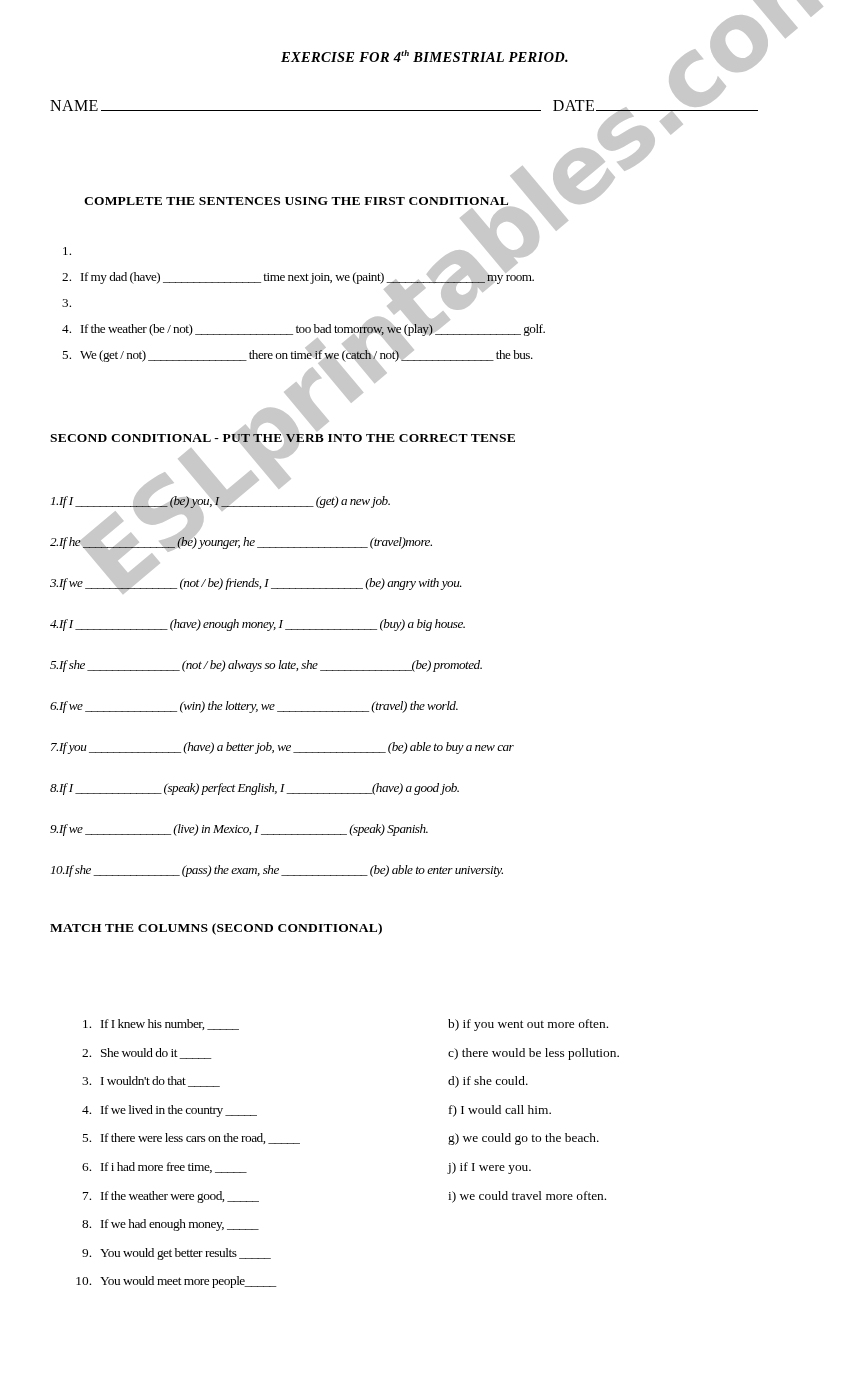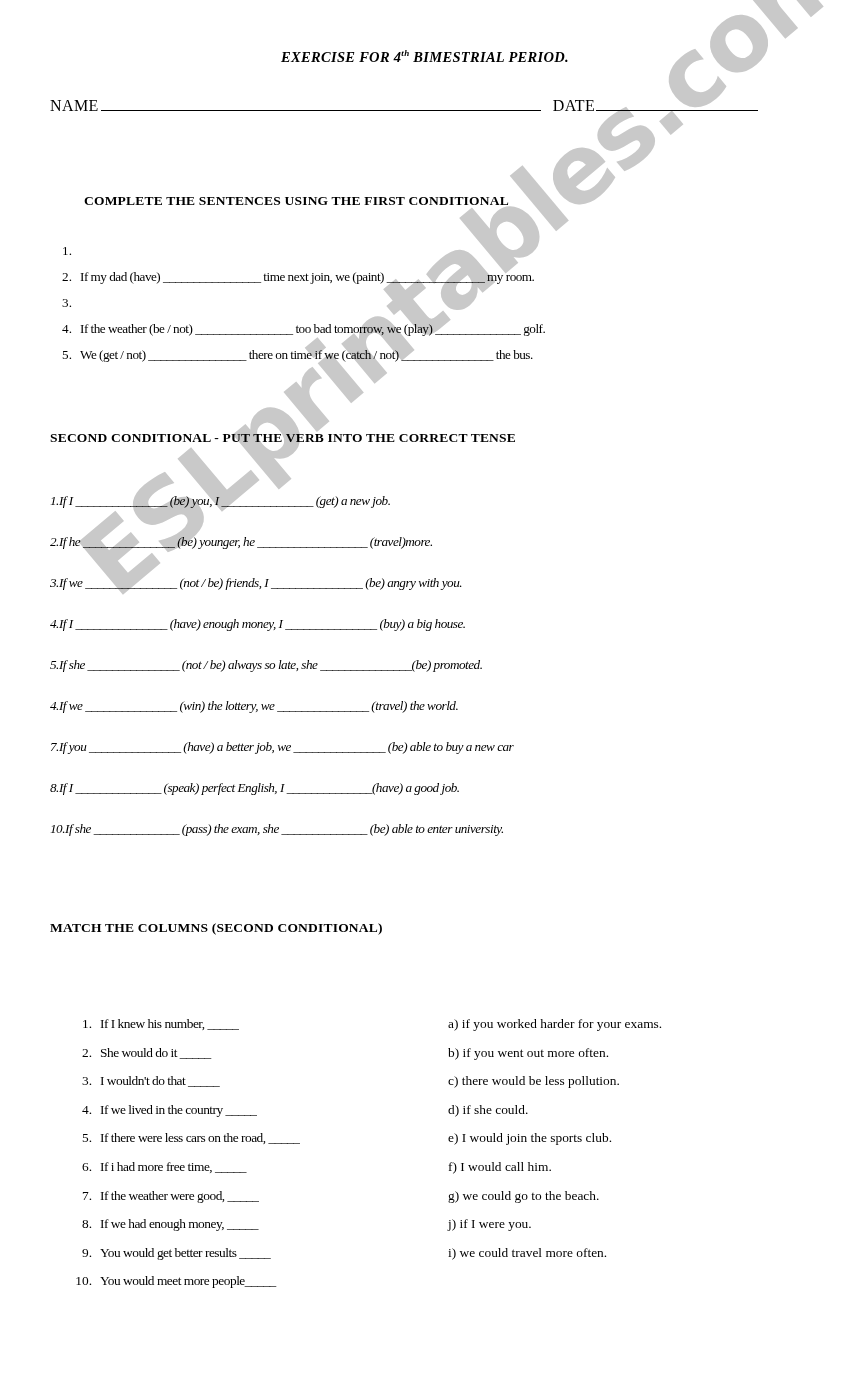"4.If we _______________ (win) the" li.blank { text: 4.If -> 6.If }
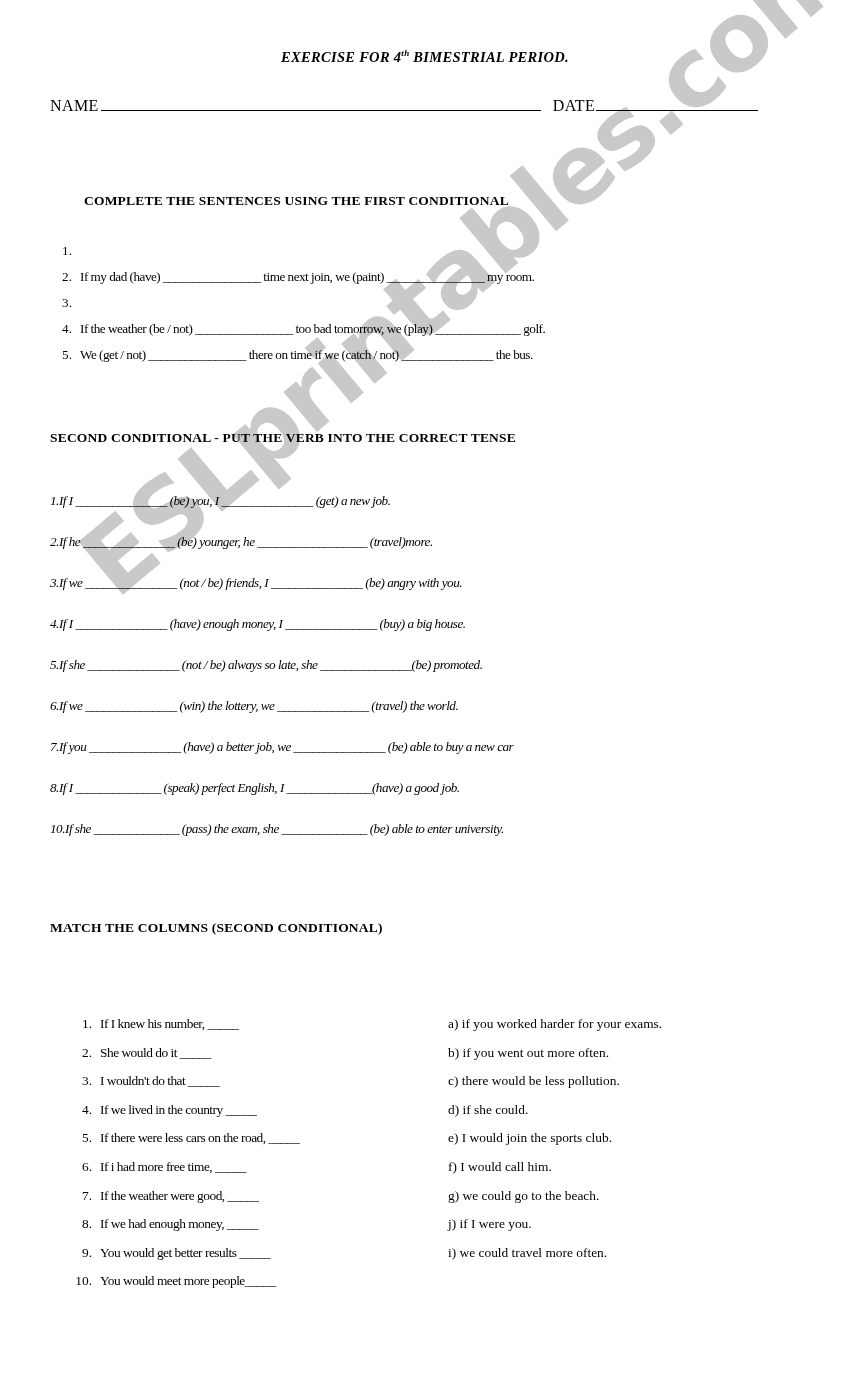"9.If we ______________ (live) in" li.blank { html: none -> <li>9.If we ______________ (live) in Mexico, I ______________ (speak) Spanish.</li> }
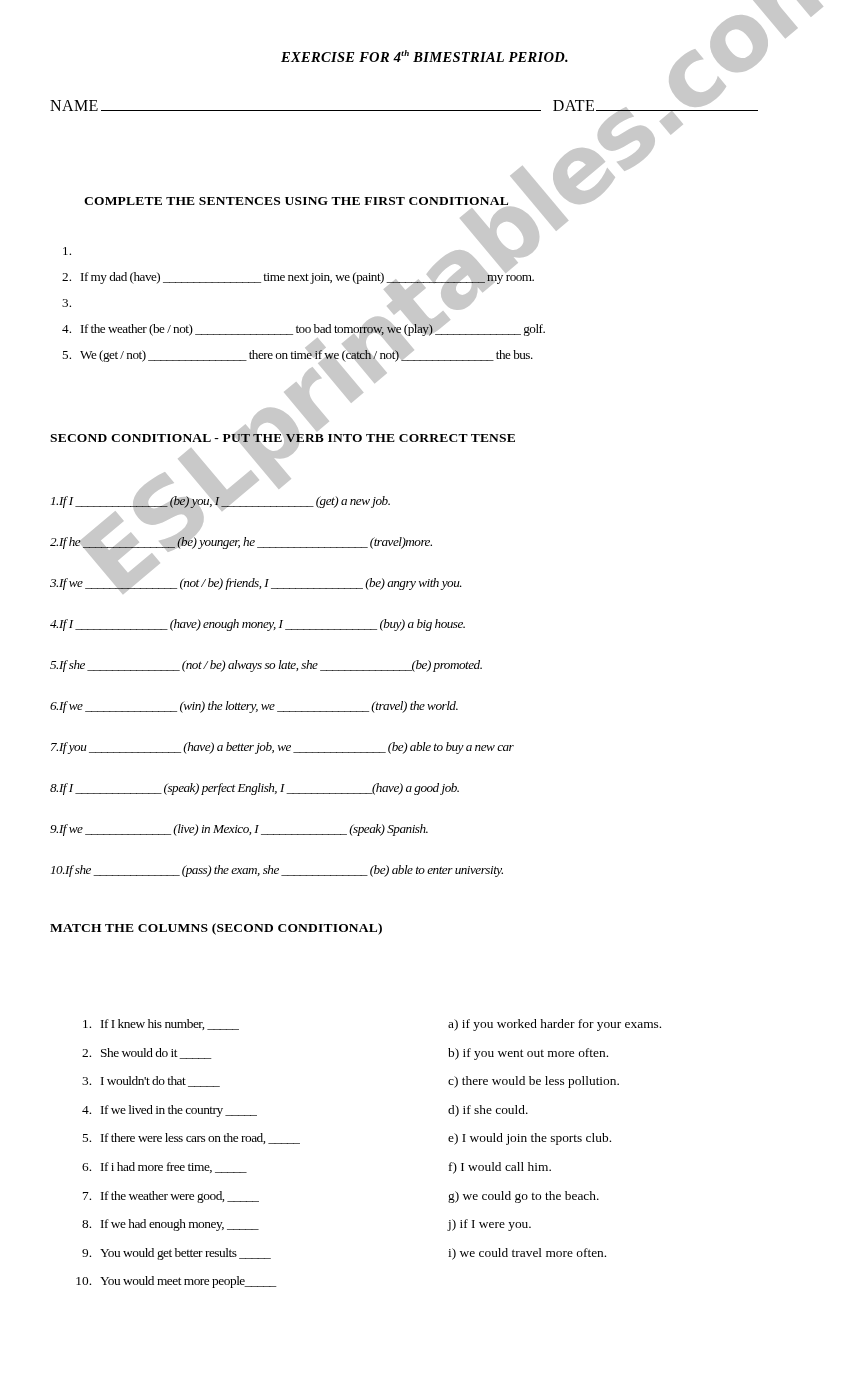"a) if you worked harder" li { html: <li>a) if you worked harder for your exams.</li> -> none }
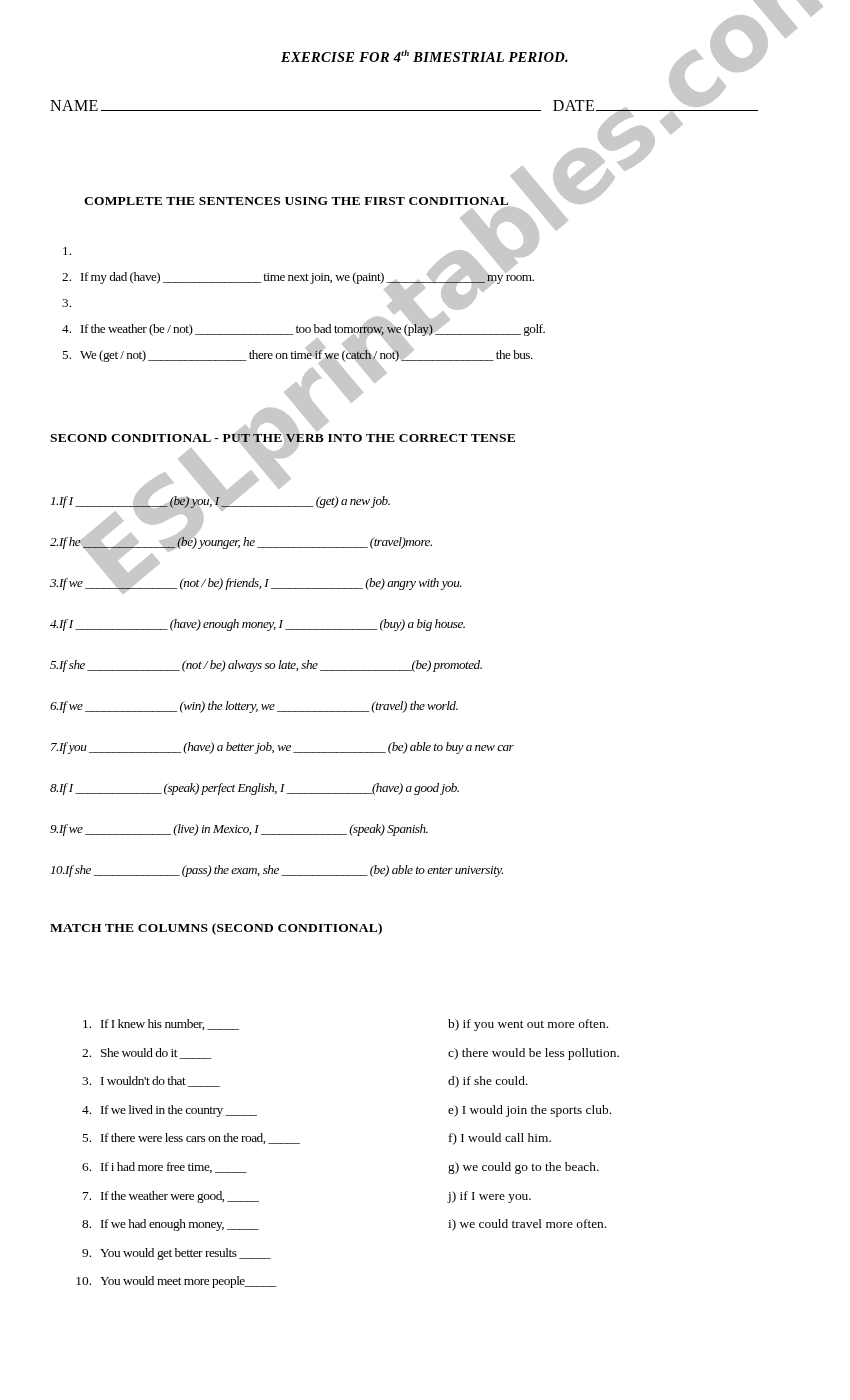"e) I would join the" li { html: <li>e) I would join the sports club.</li> -> none }
